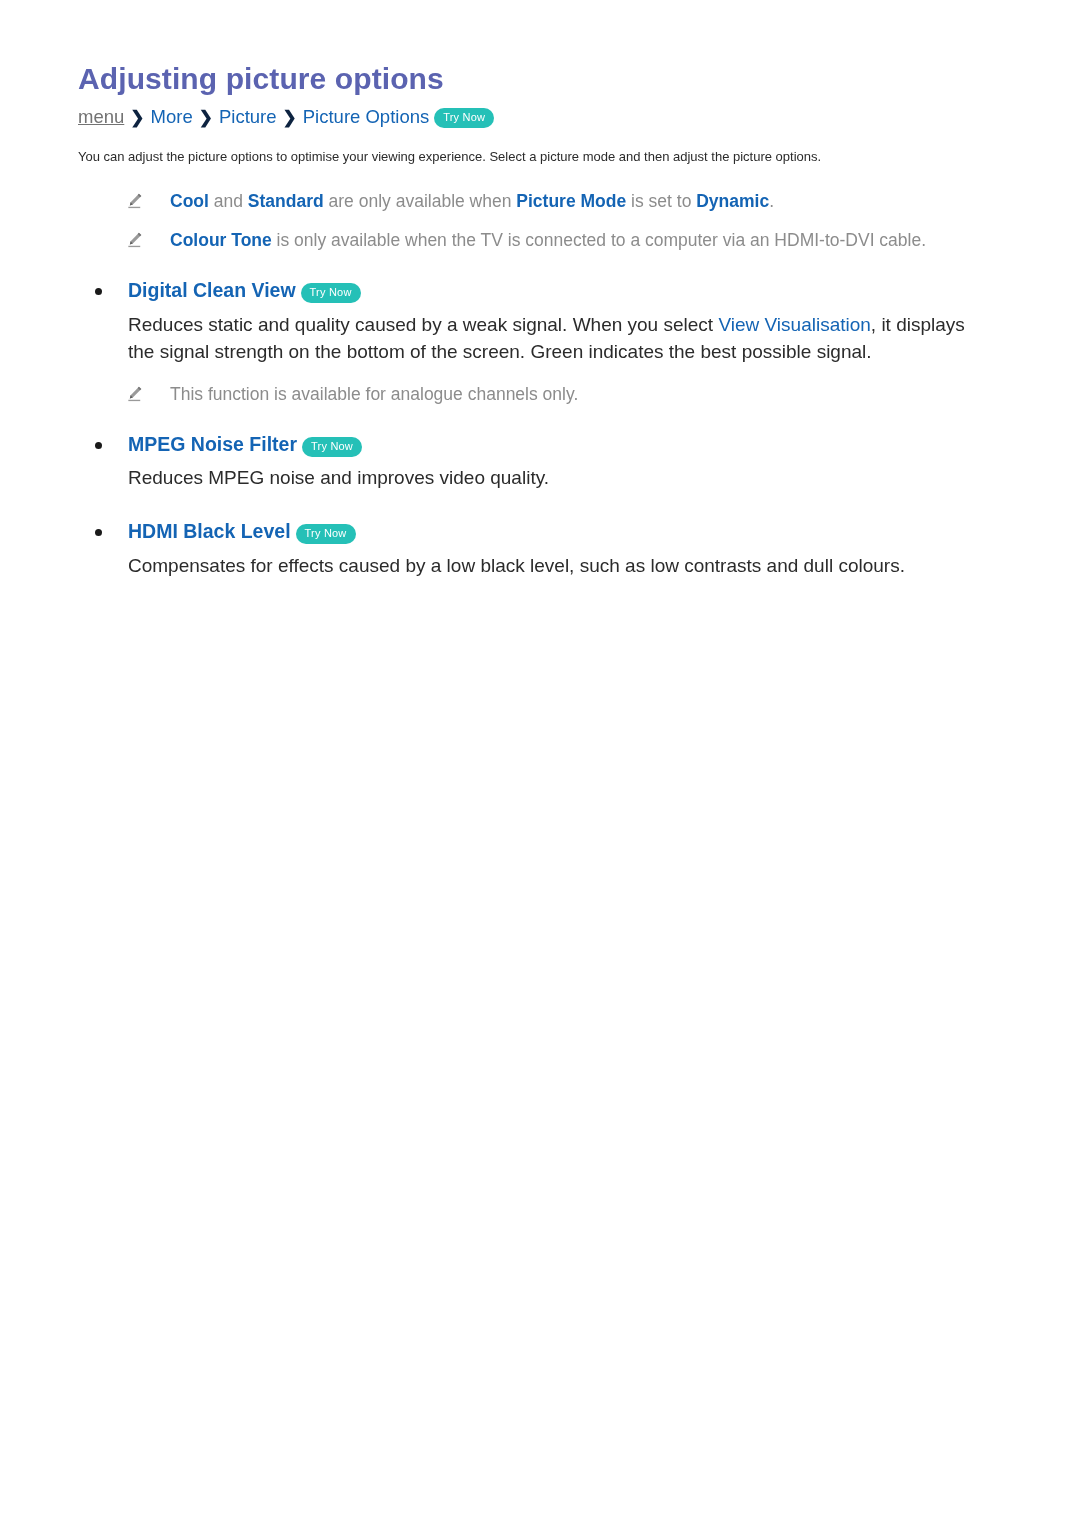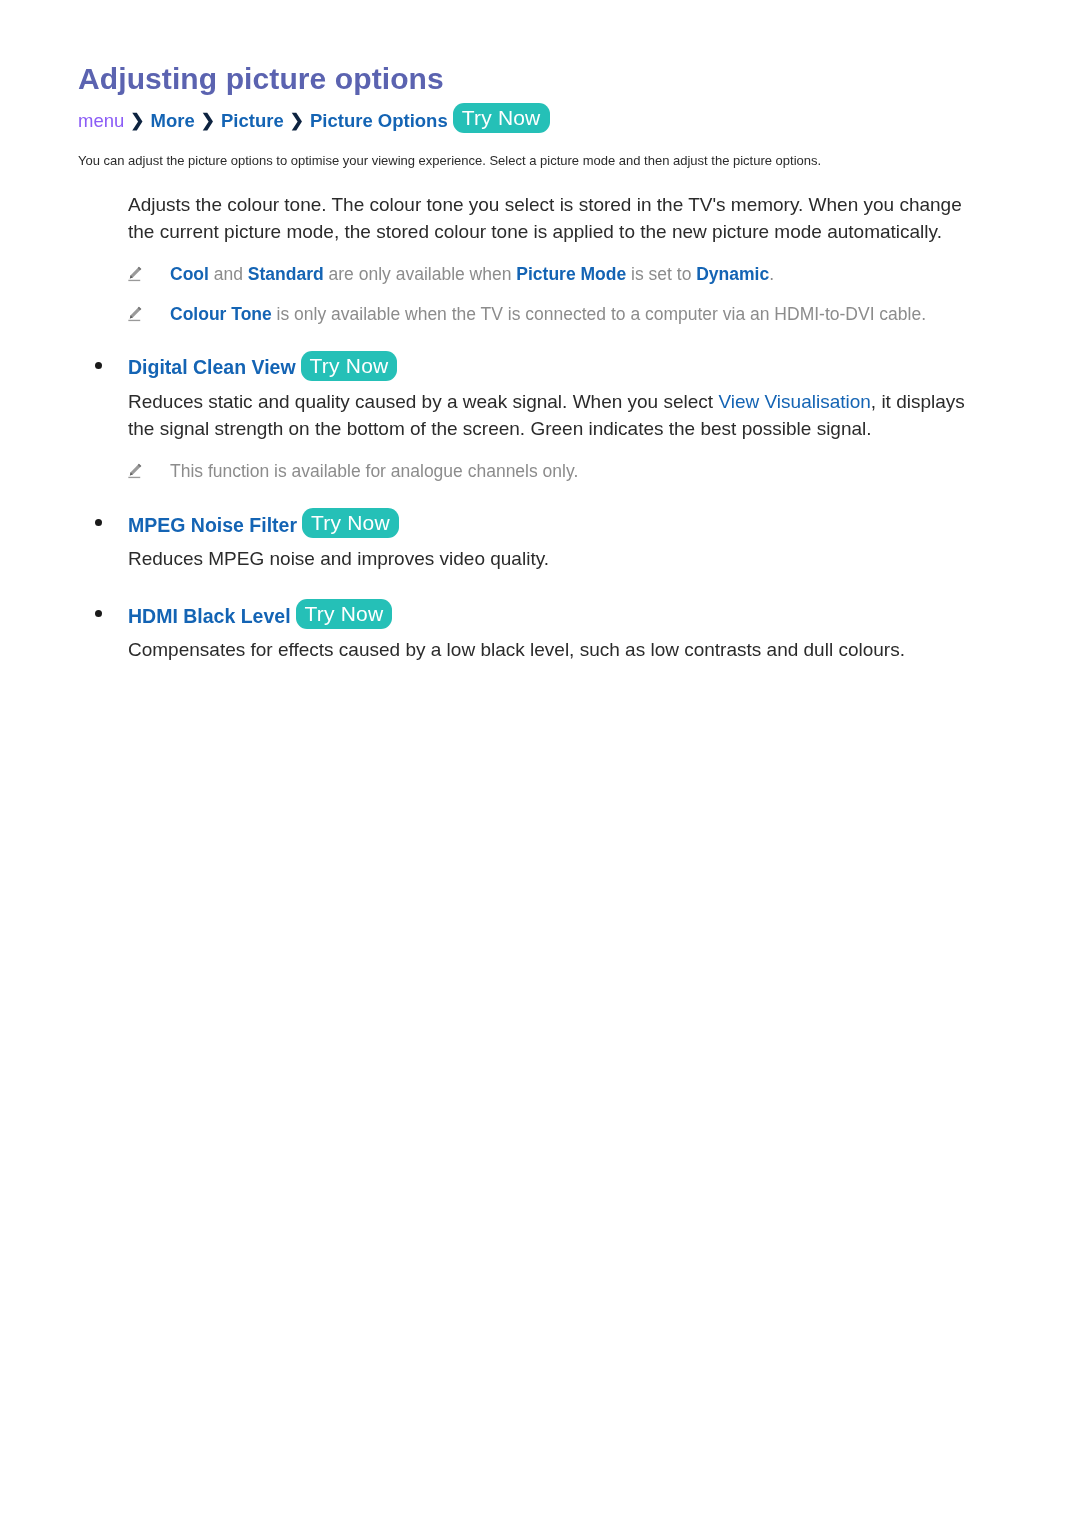"menu" .crumb-first { color: #8b5cf6 -> #737373; text-decoration: none -> underline }
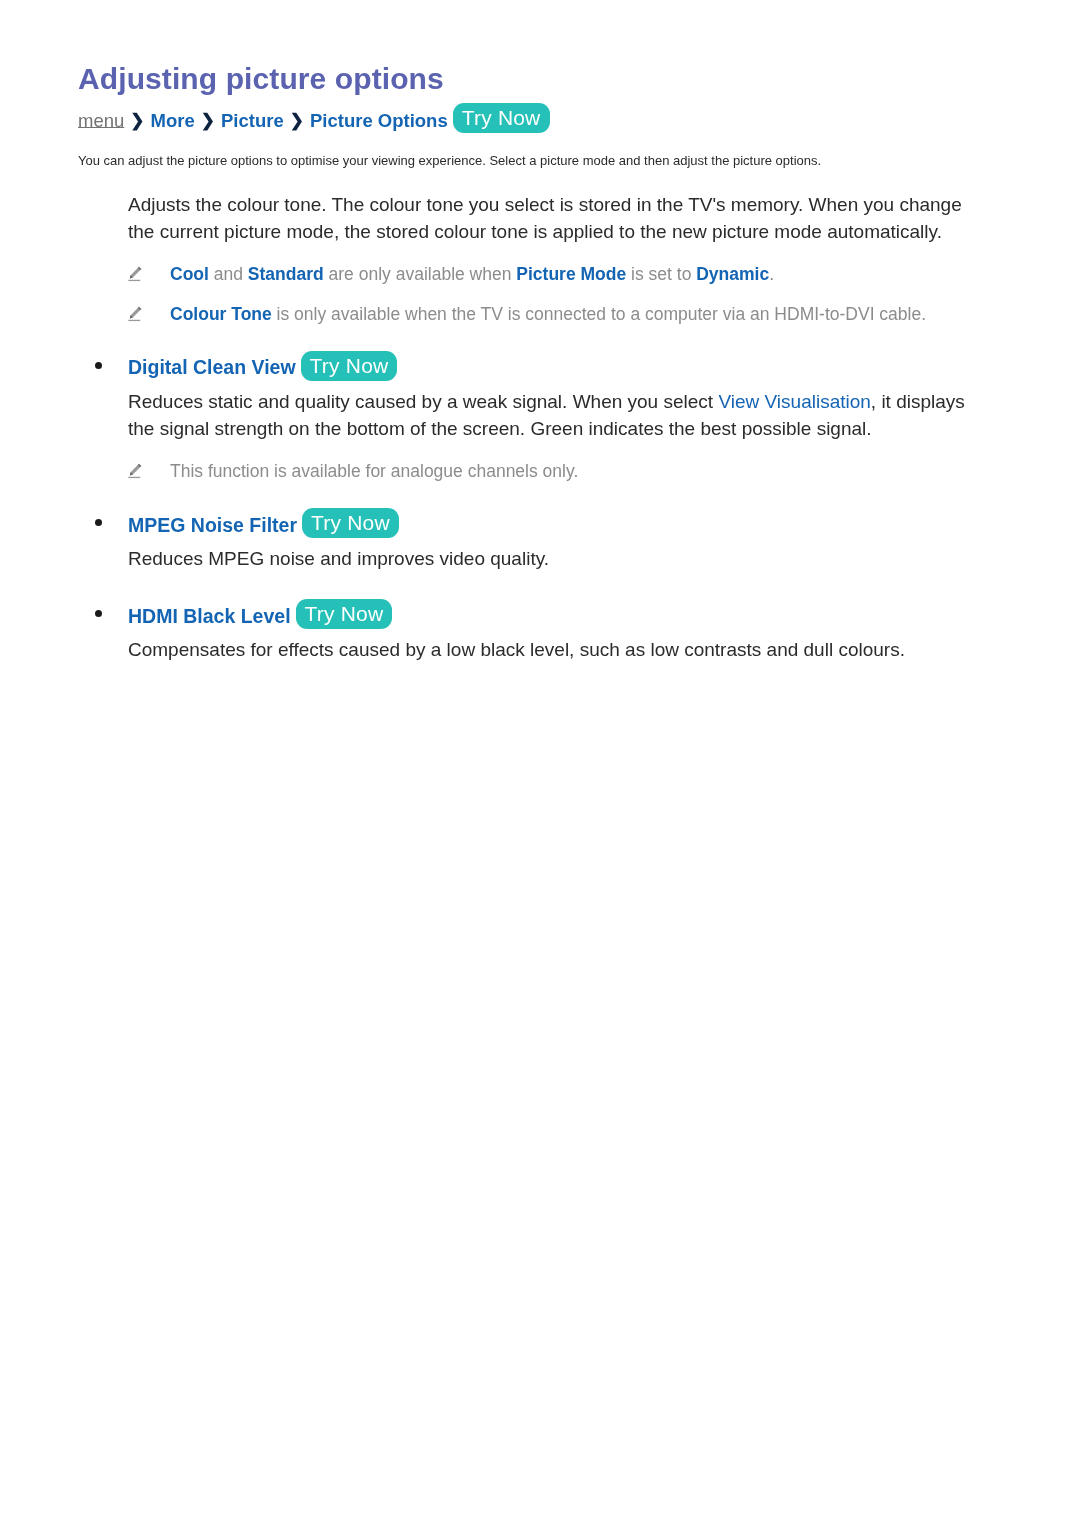"More" .crumb { font-weight: bold -> normal }
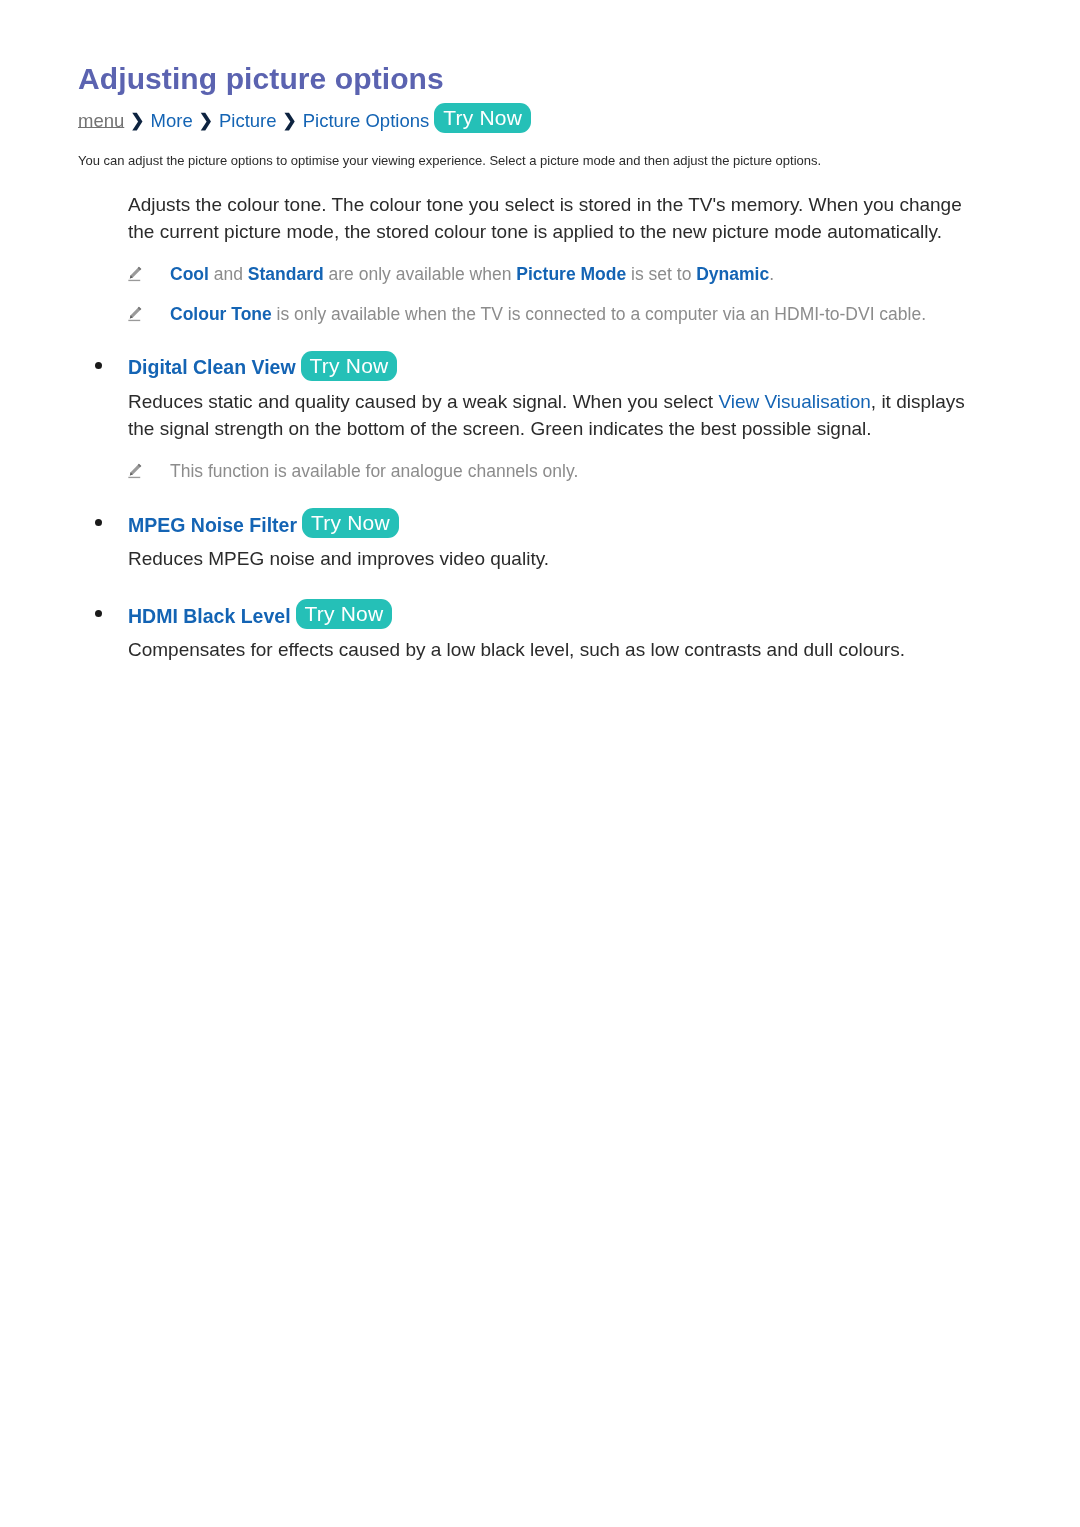"Try Now" .trynow { font-size: 21px -> 11px }
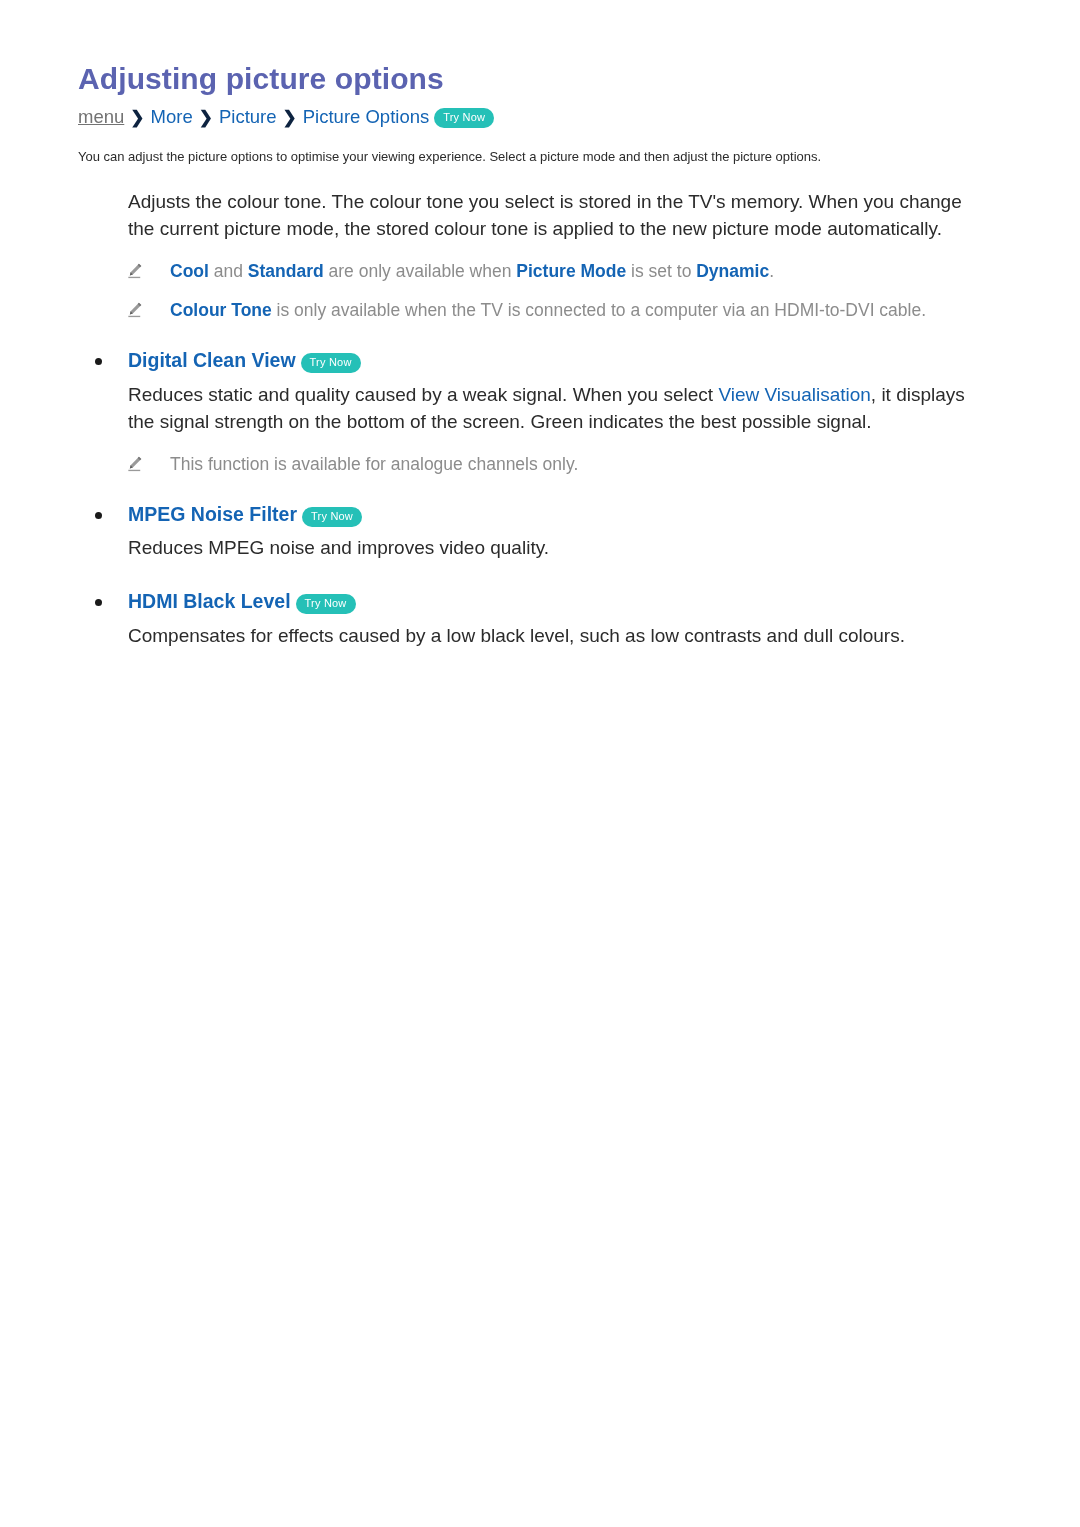"Adjusts the colour tone. The" p.bullet-body { html: <p><span>Adjusts the colour tone. The colour tone you select is stored in the TV's memory. When you change the current picture mode, the stored colour tone is applied to the new picture mode automatically.</span></p> -> none }
